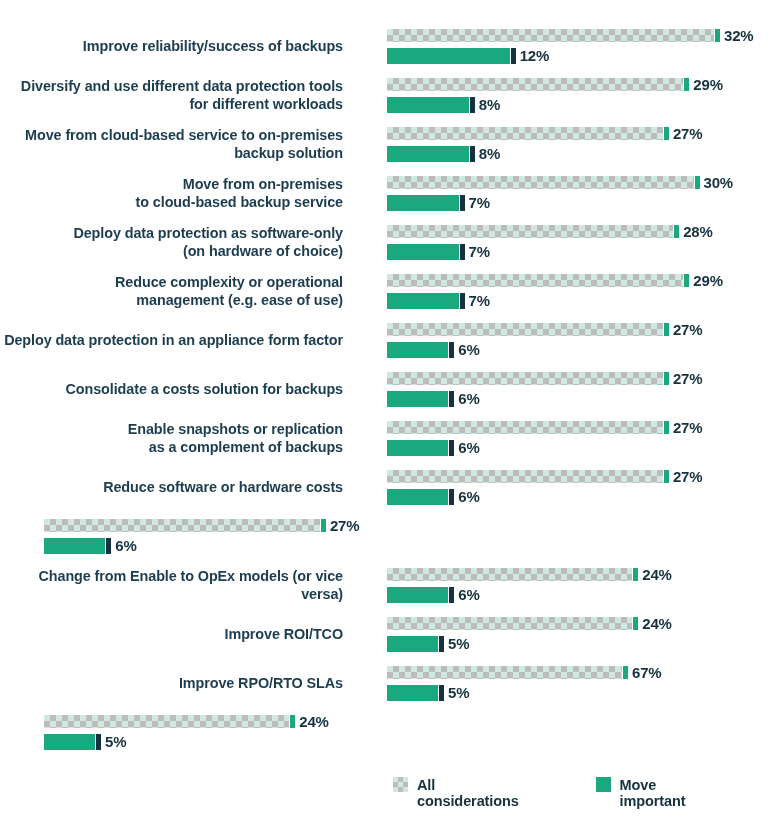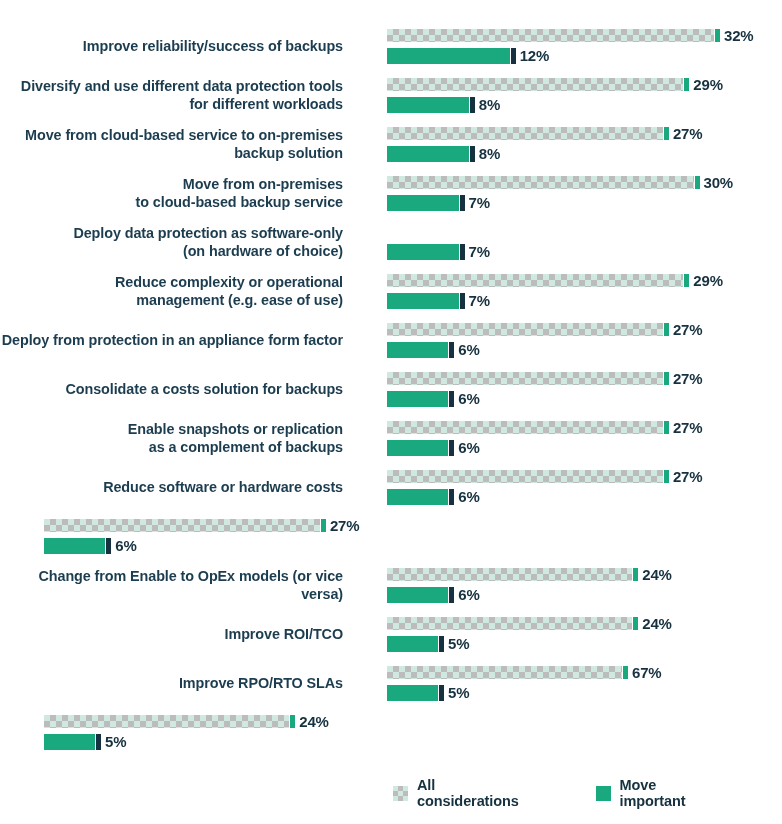"28%" div.bar-line { html: none -> <div> <div></div> <div></div> <div>28%</div> </div> }
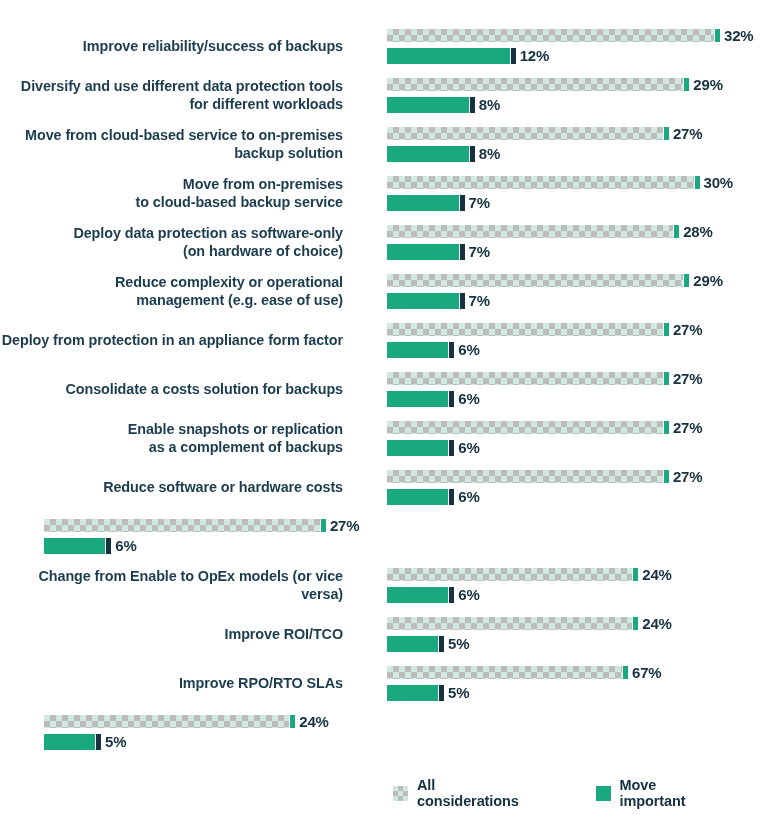"Deploy from protection in an" div.row-label { text: from -> data }
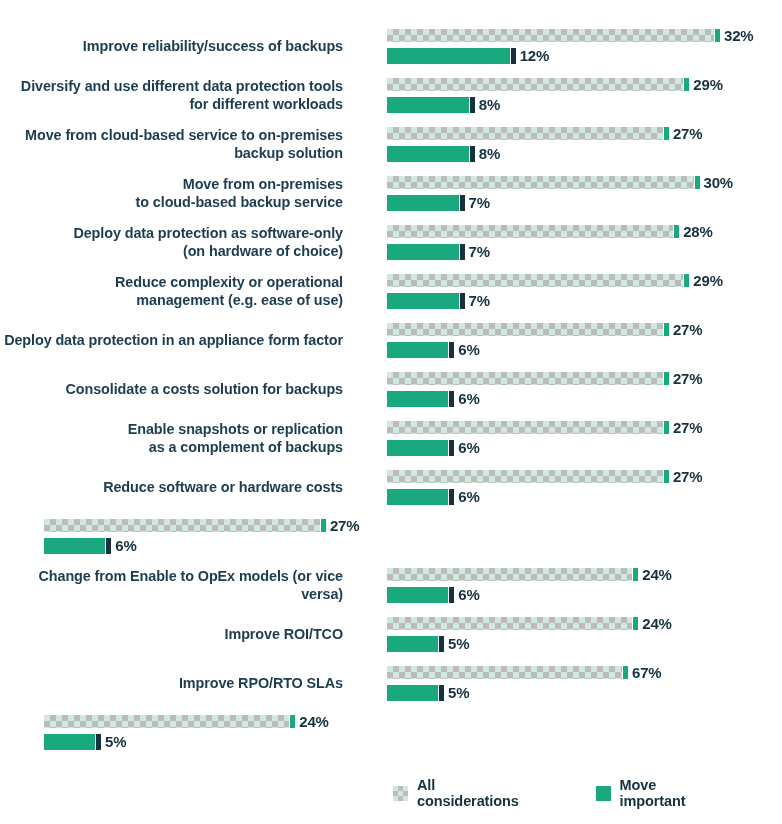"All considerations" .legend-item { align-items: center -> flex-start }
